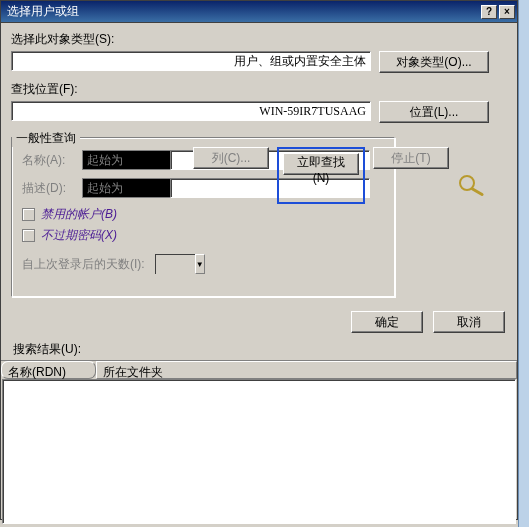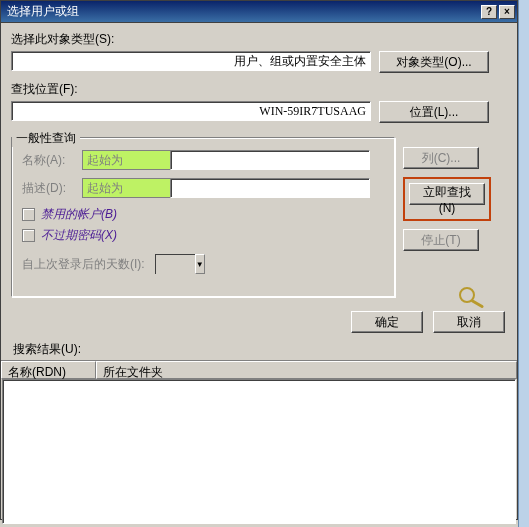"起始为" .combo input { background: #bef264 -> #000000 }
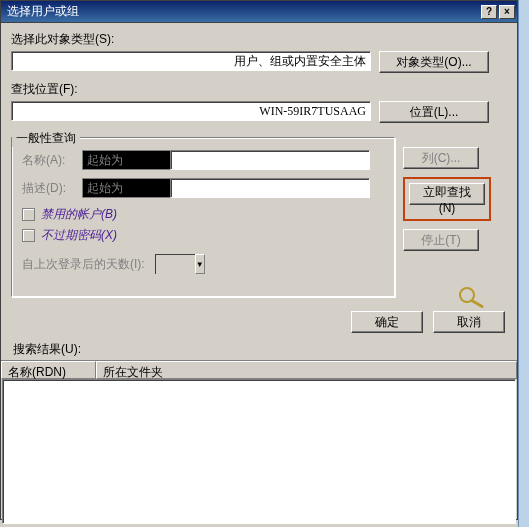"列(C)..." .side-col { flex-direction: column -> row }
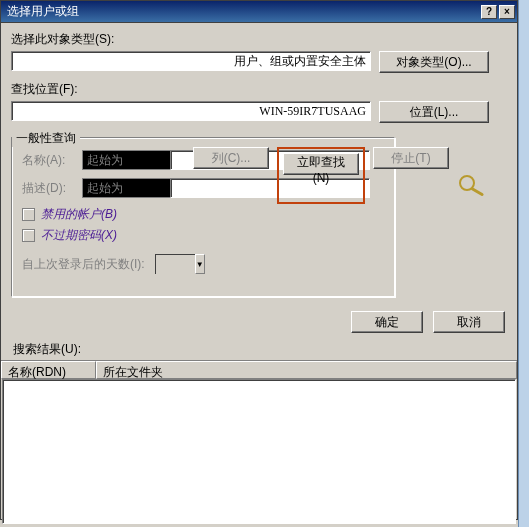"立即查找(N)" .highlight { border: 2px solid #c2410c -> 2px solid #1d4ed8 }
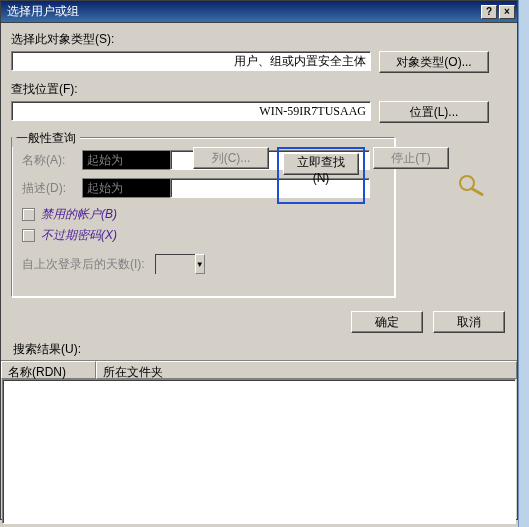"名称(RDN)" .col1 { border-radius: none -> 7px }
